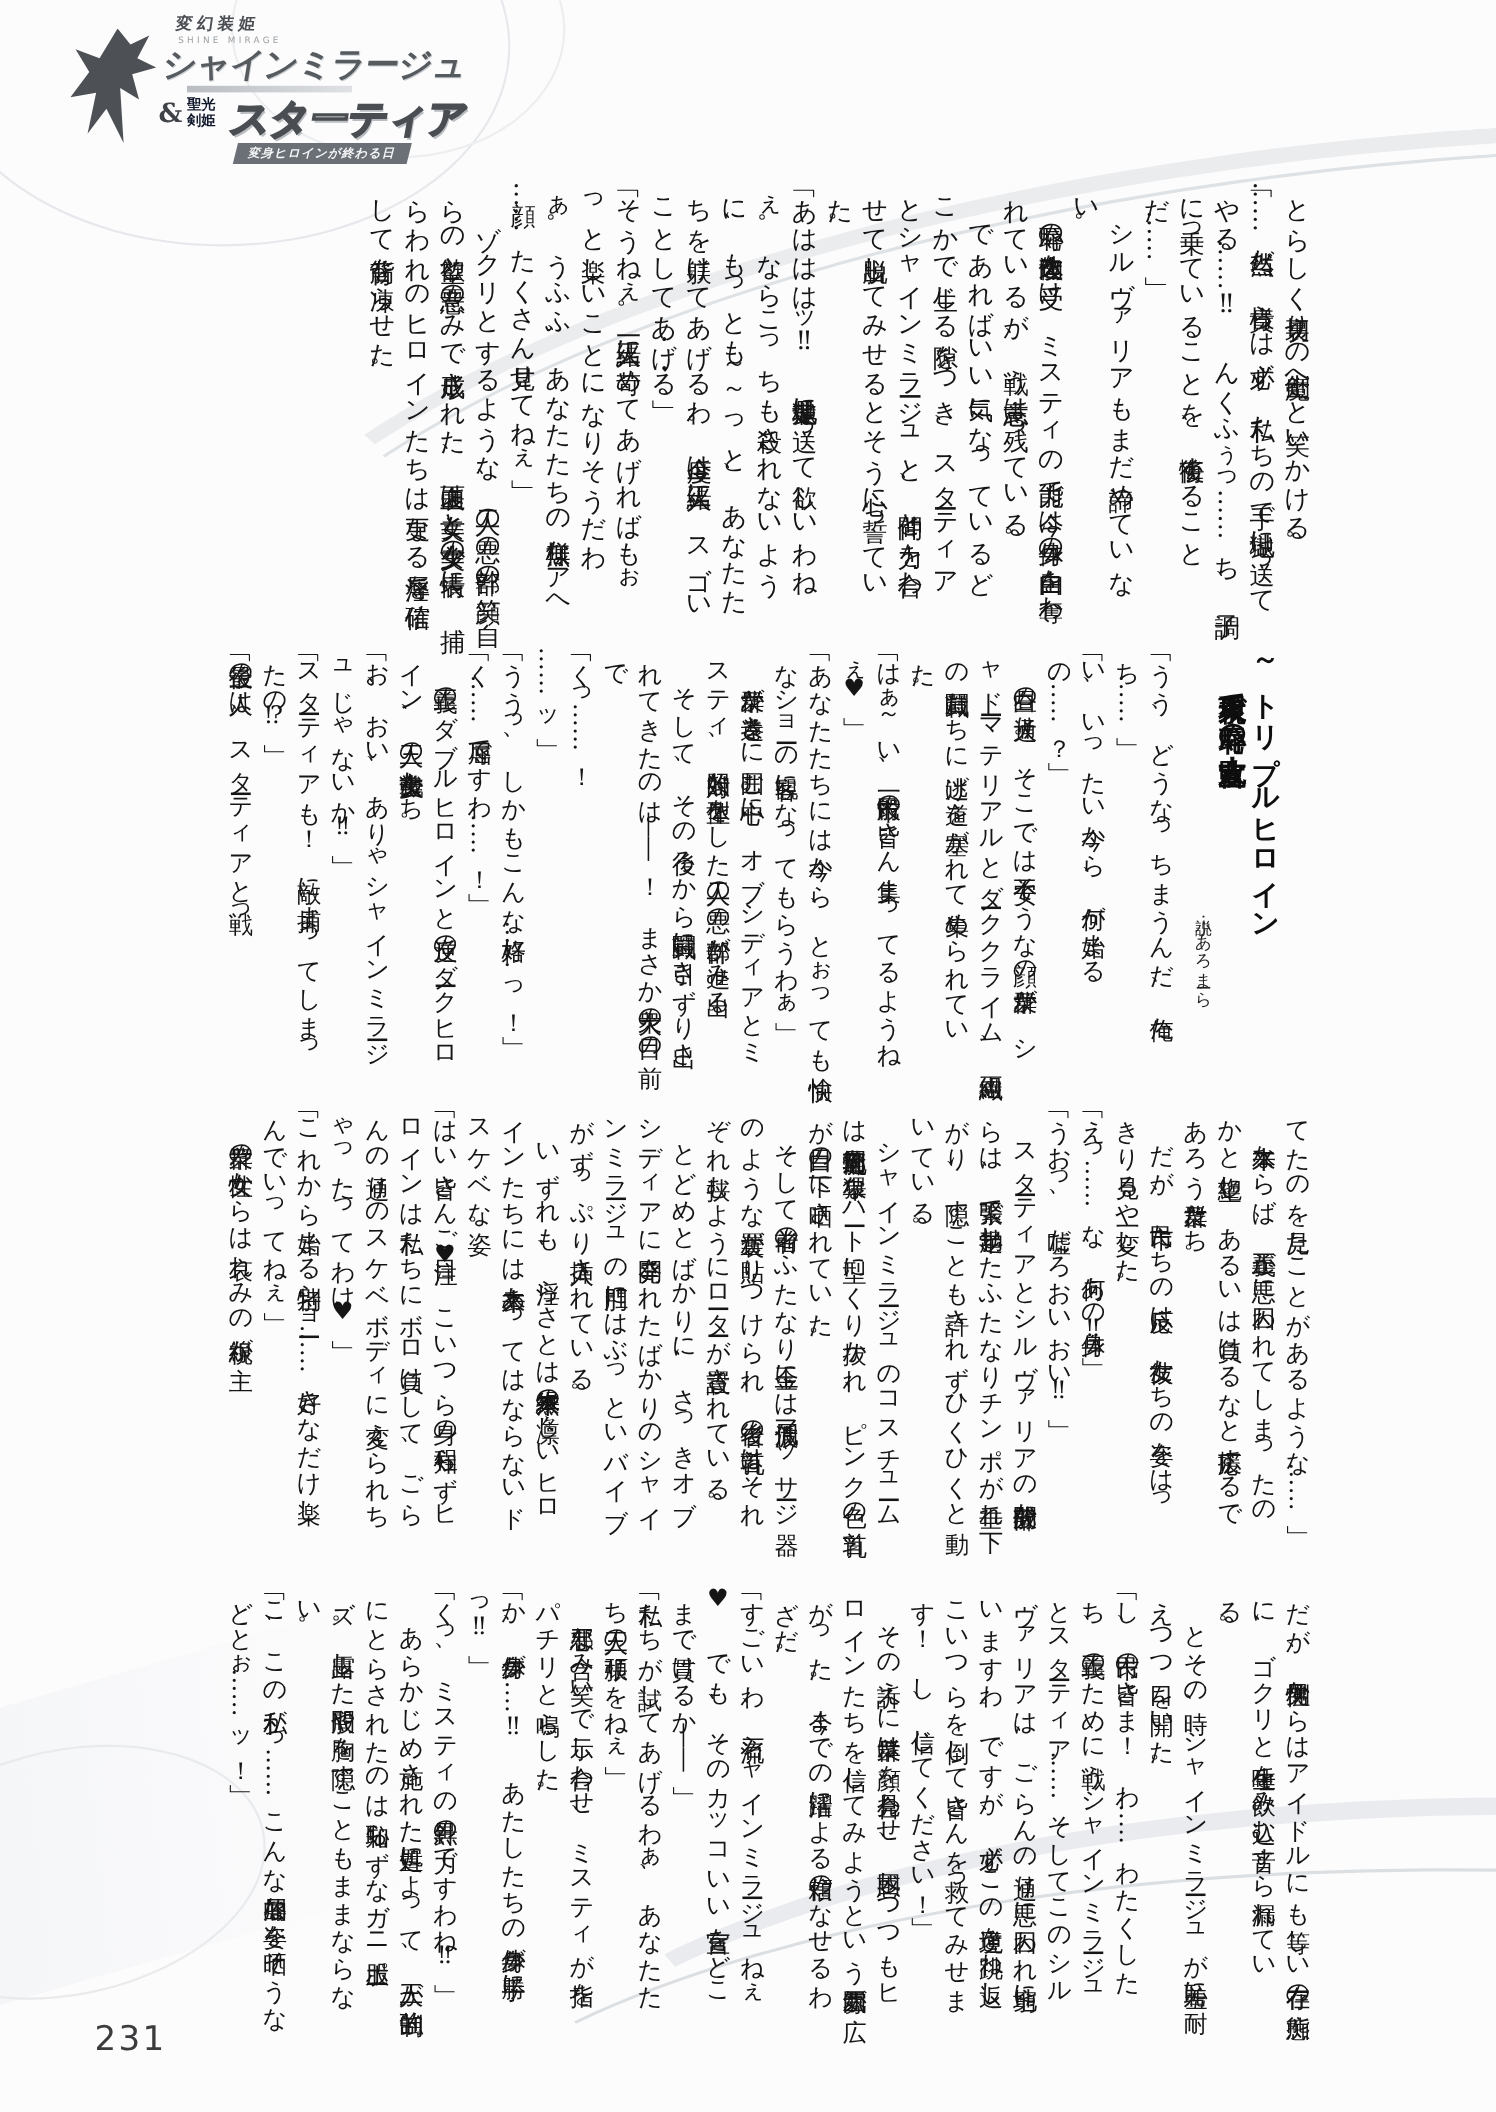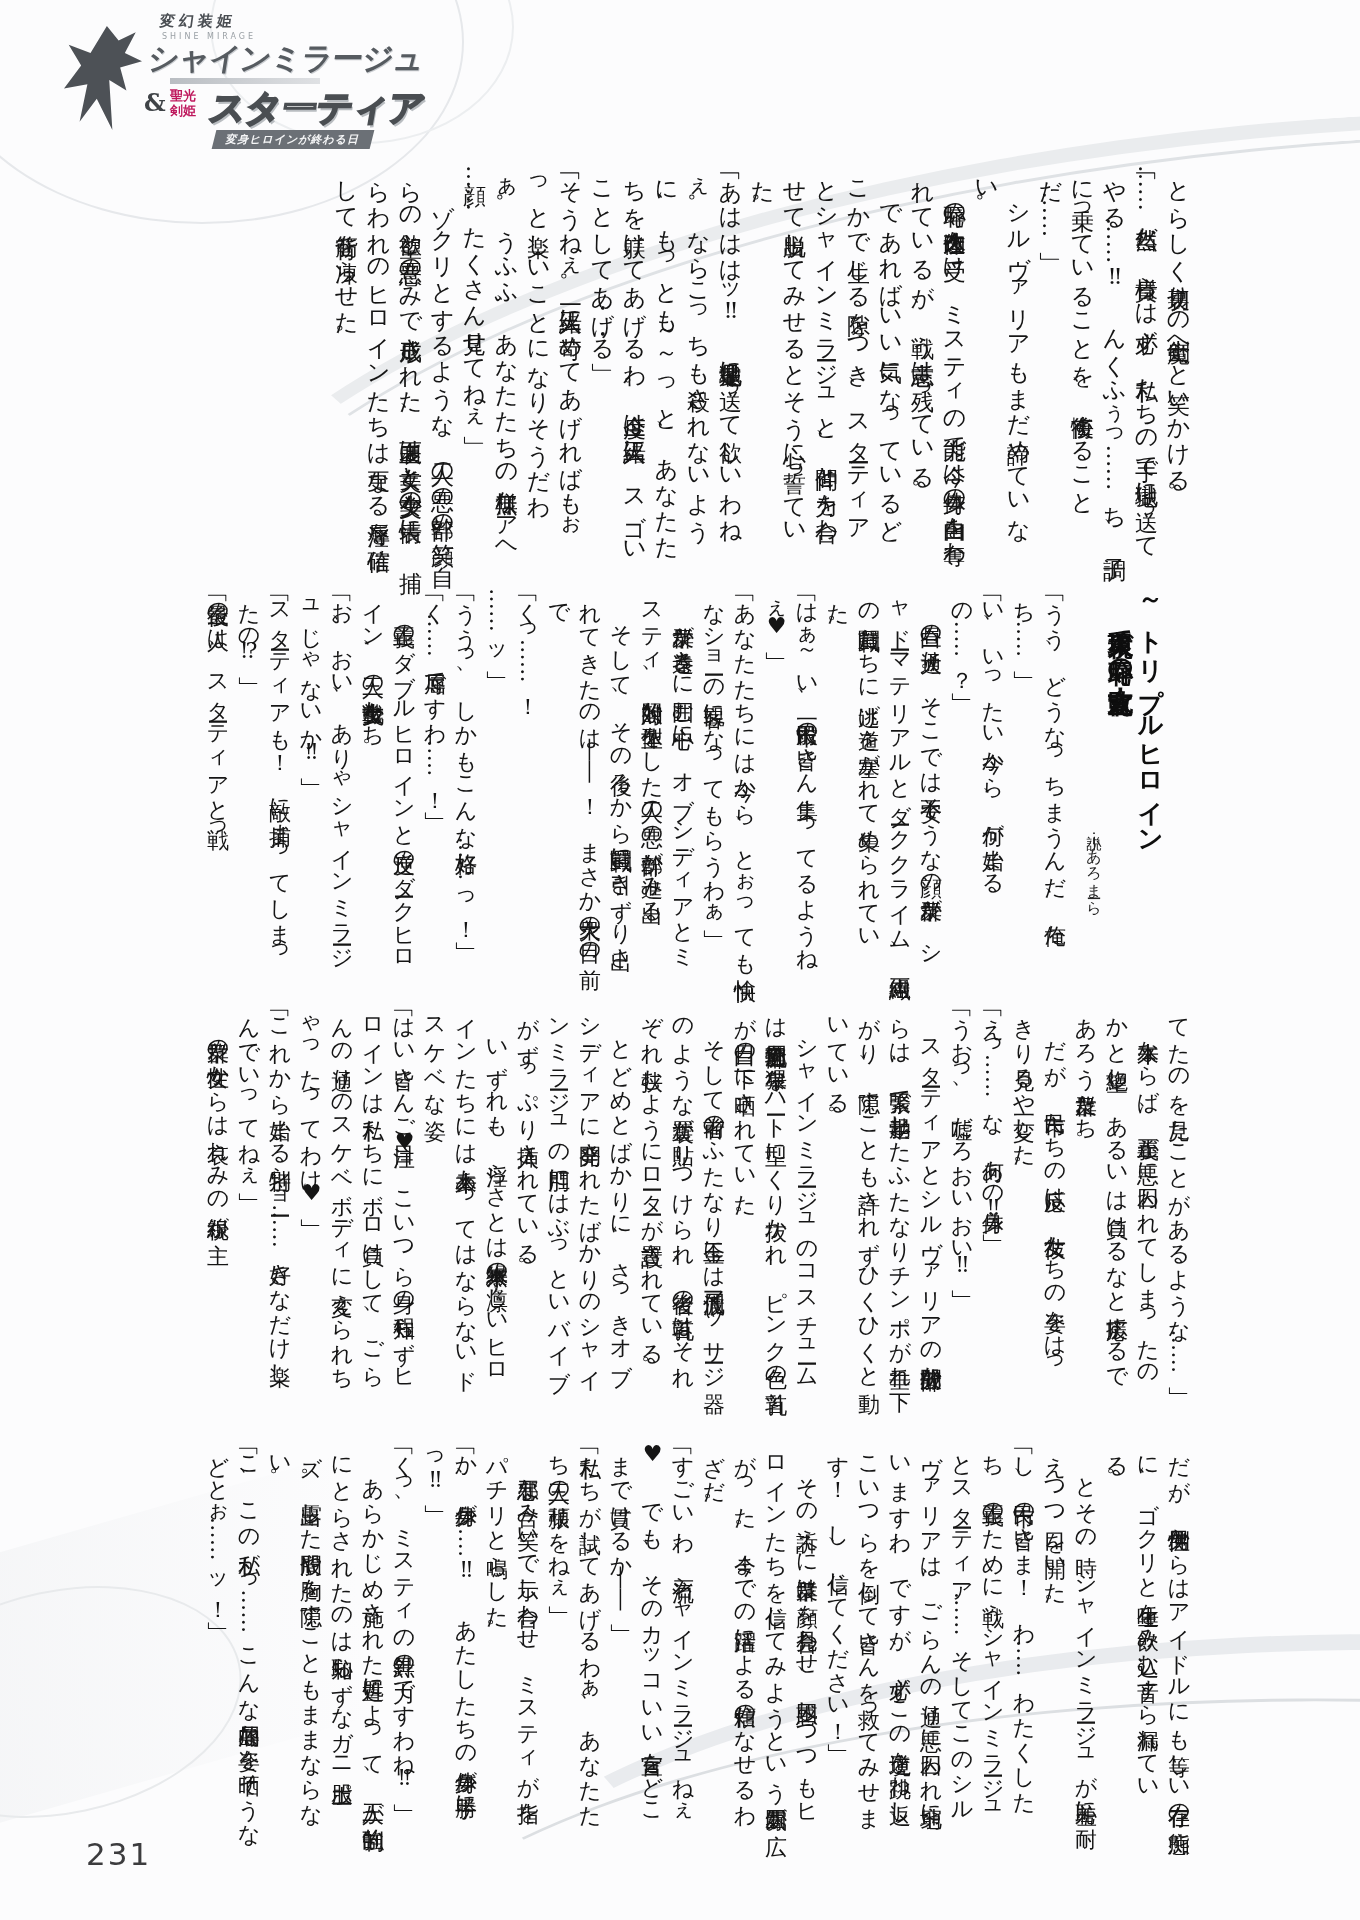"聖光" .logo-prefix2 { color: #be185d -> #0f172a }
